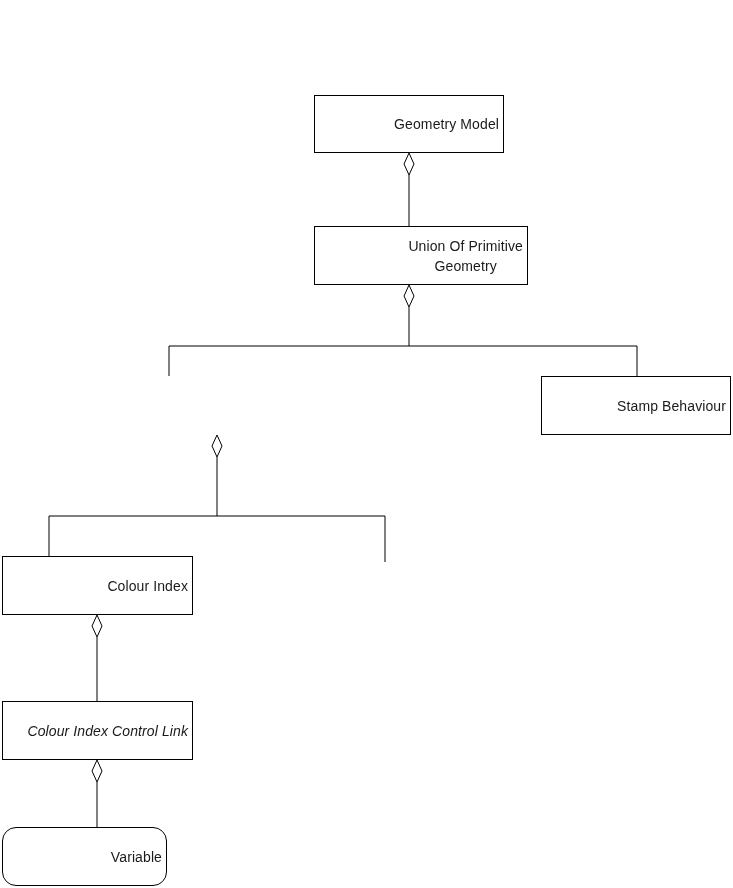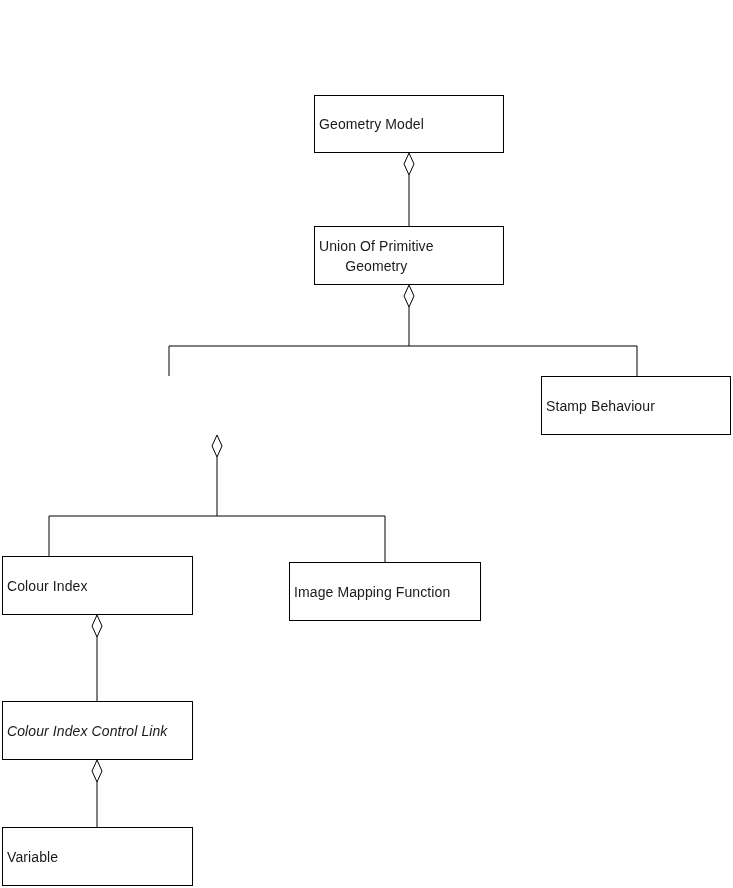"Geometry Model" .class-box { justify-content: flex-start -> flex-end }
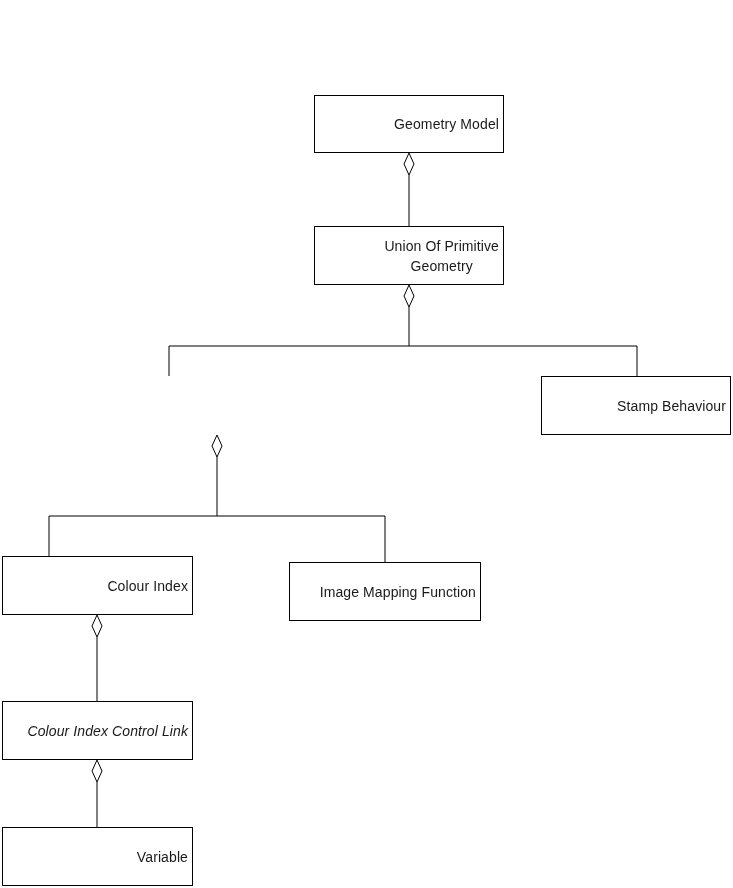"Union Of Primitive" div.class-box { width: 190px -> 214px }
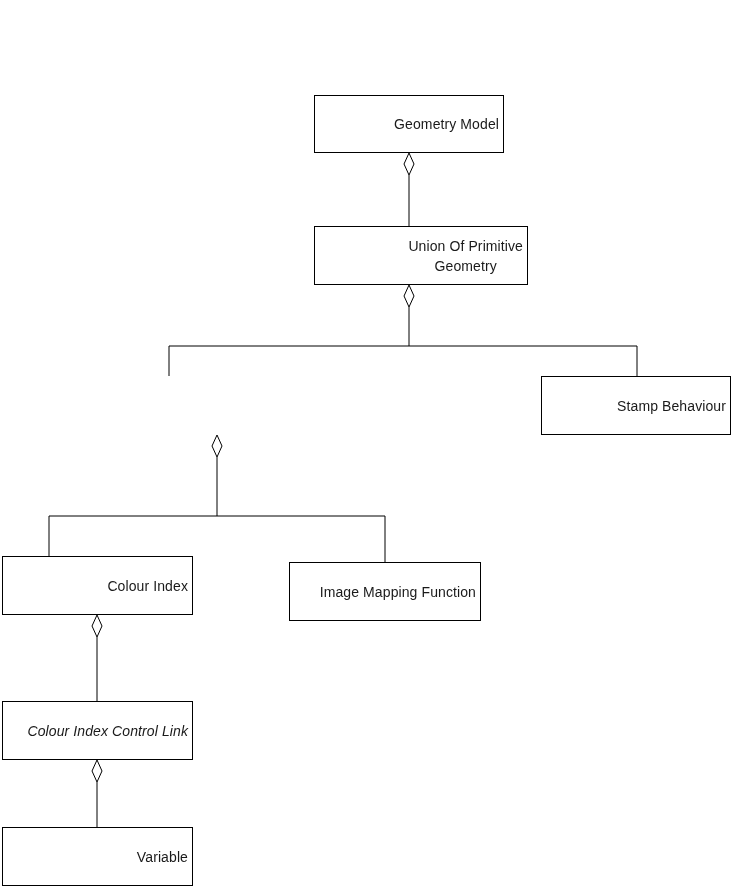"Image Mapping Function" div.class-box { html: <div> <span>Image Mapping Function</span> </div> -> none }
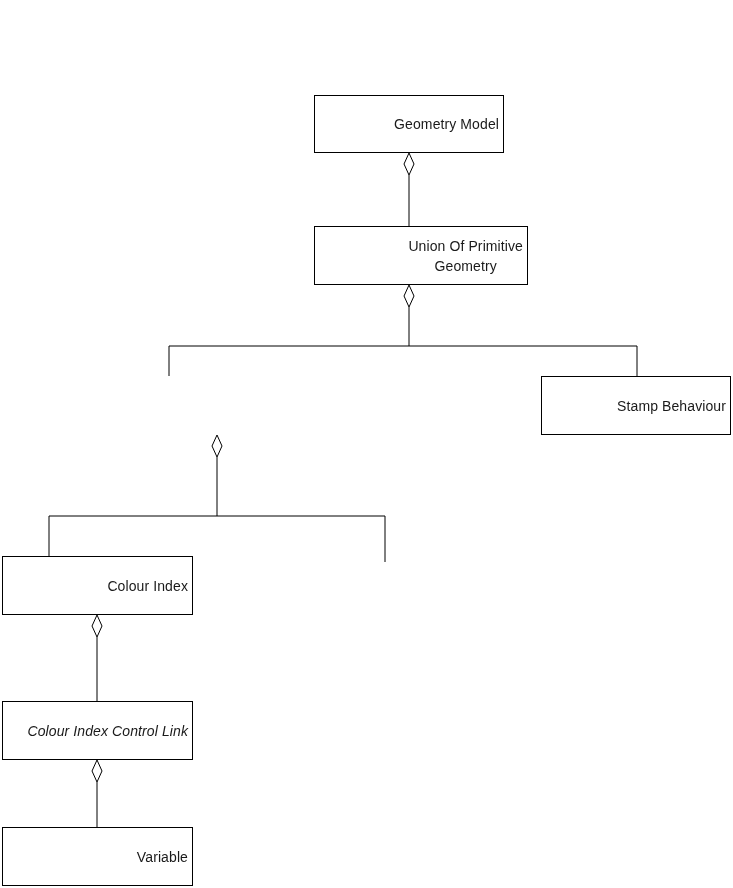"Variable" div.class-box { border-radius: none -> 14px; width: 191px -> 165px }
